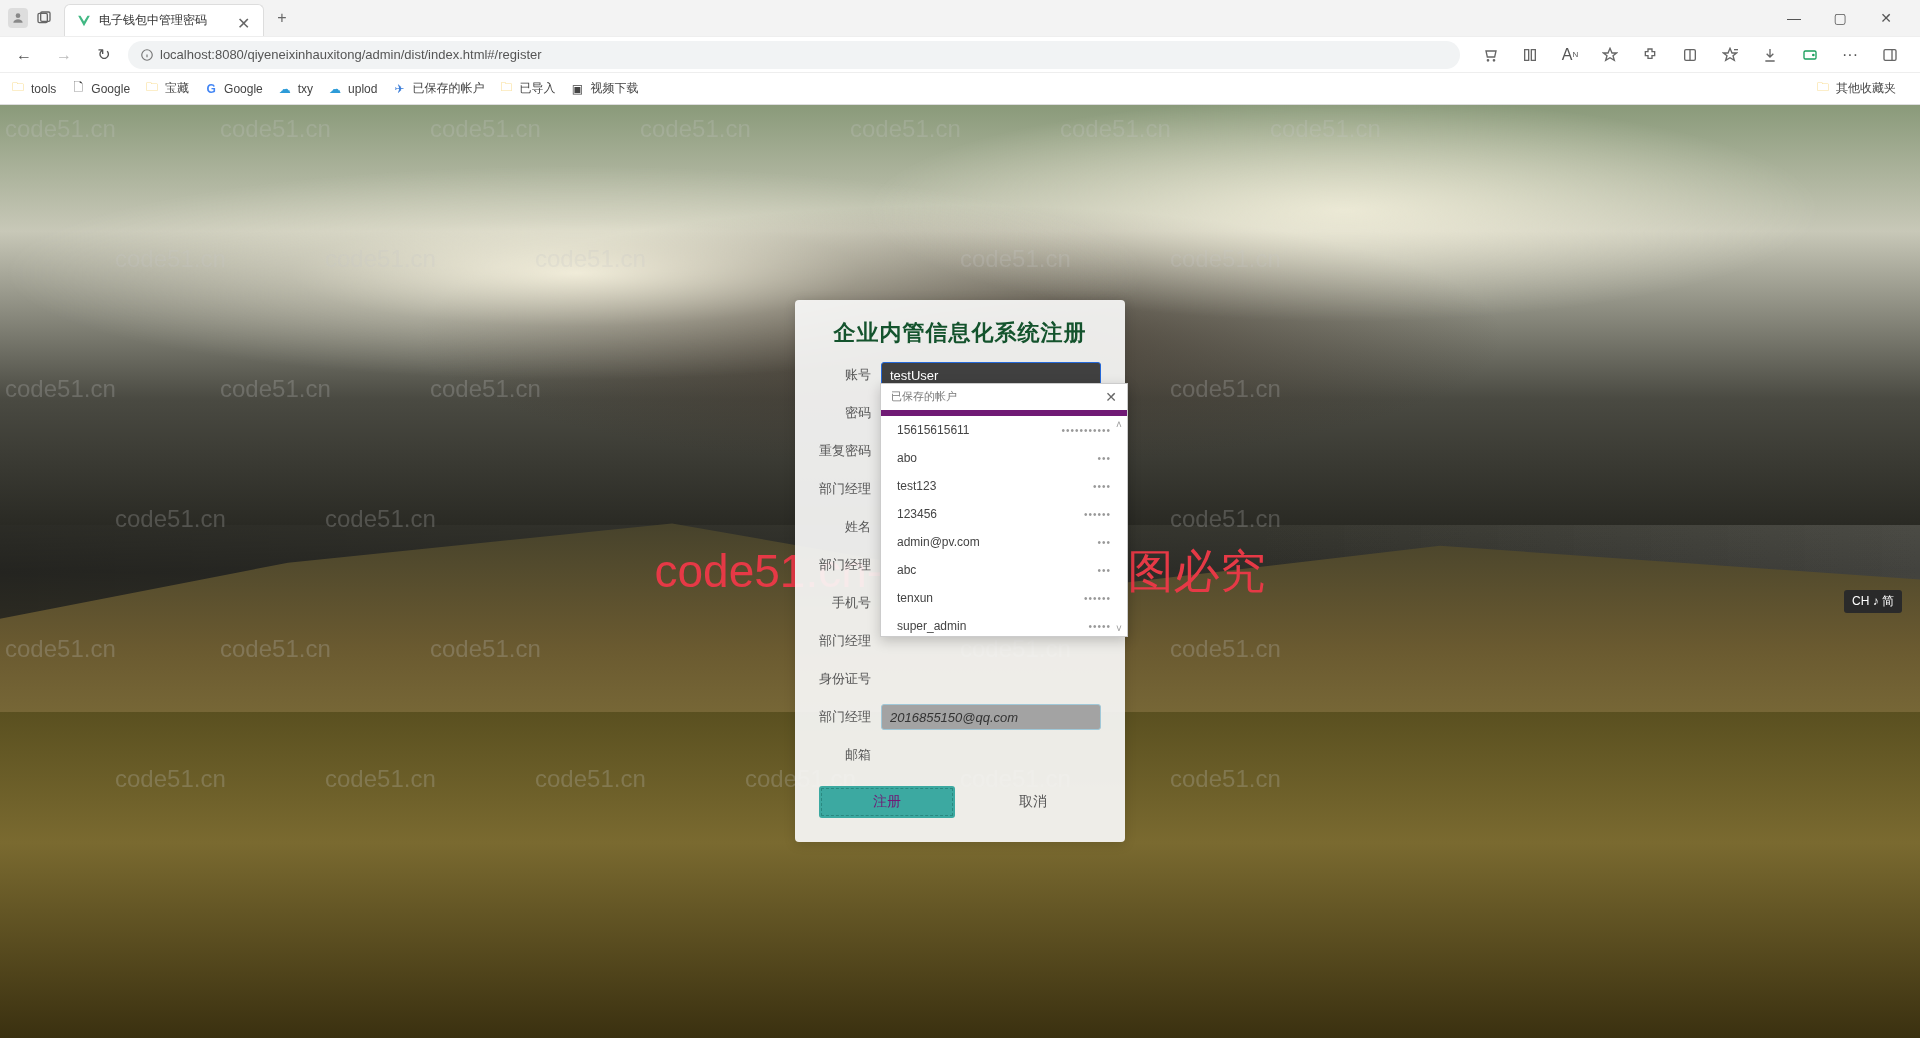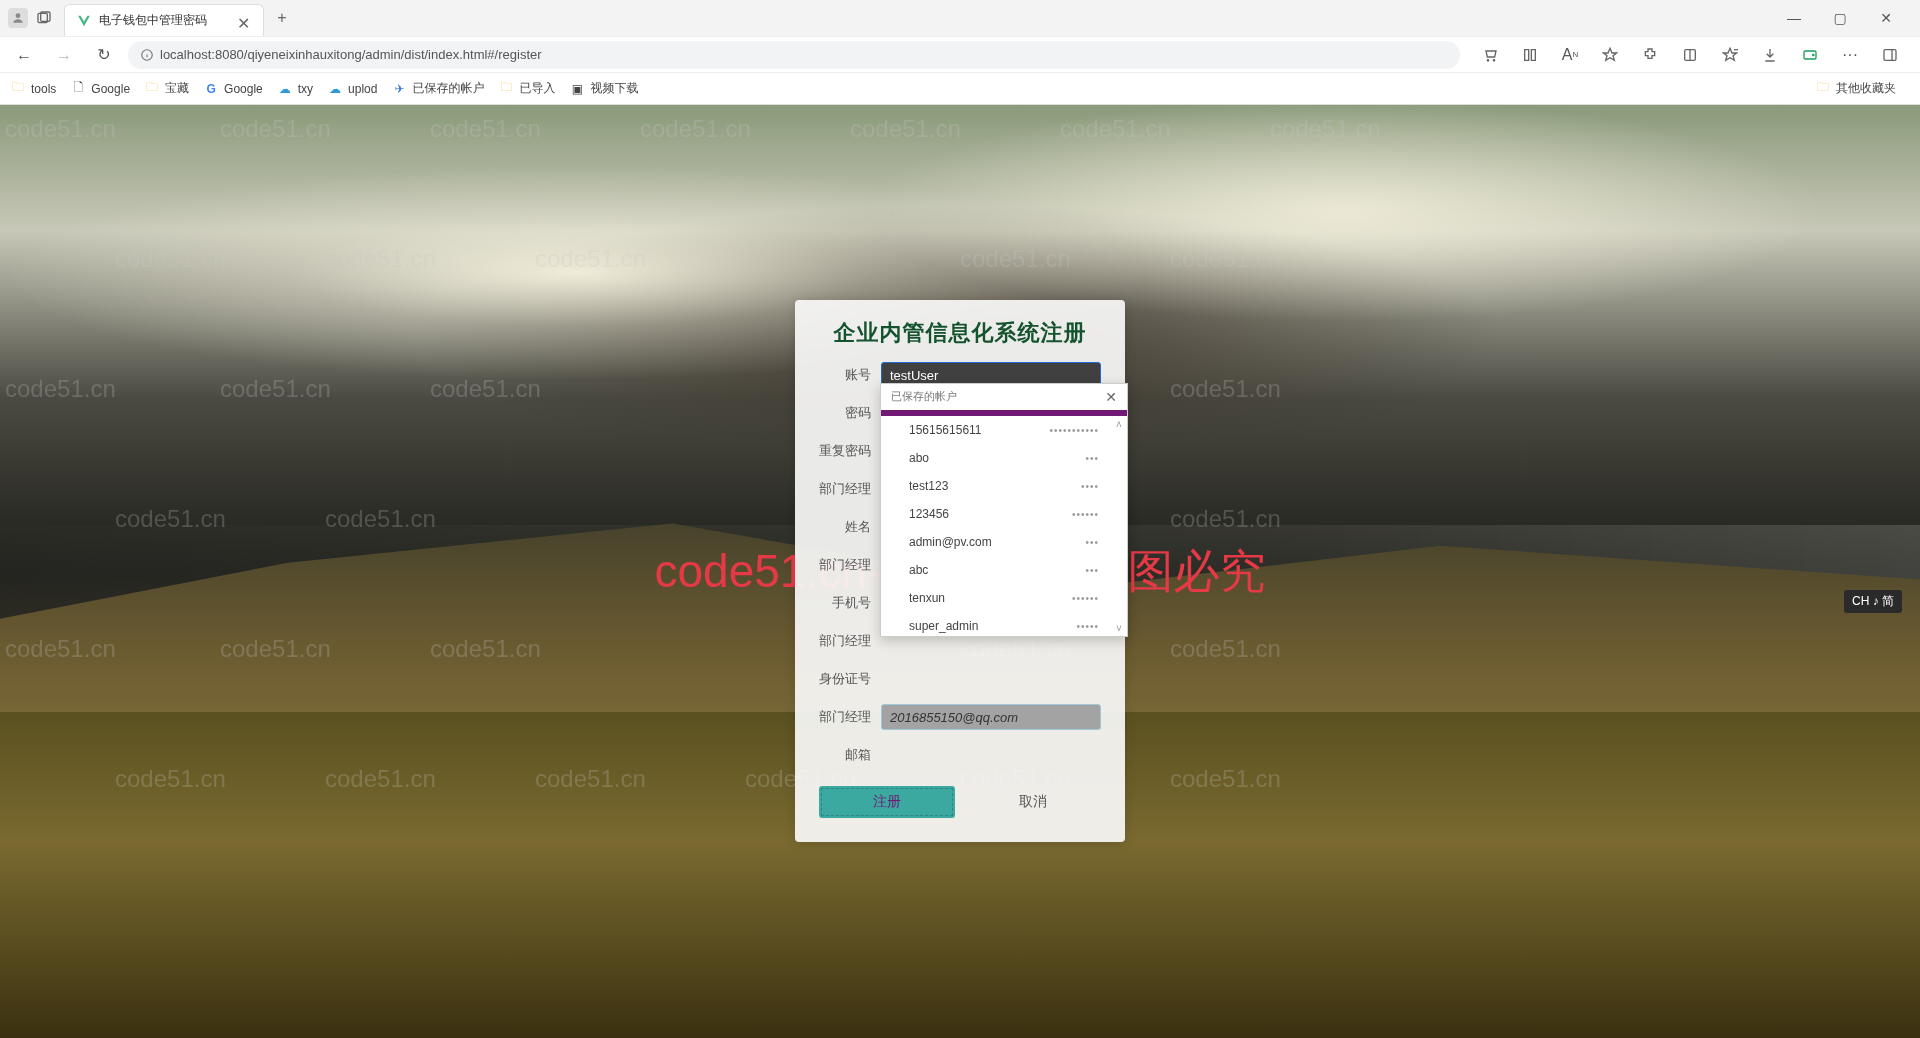"15615615611" .af-item { padding: 7px 28px -> 7px 16px }
